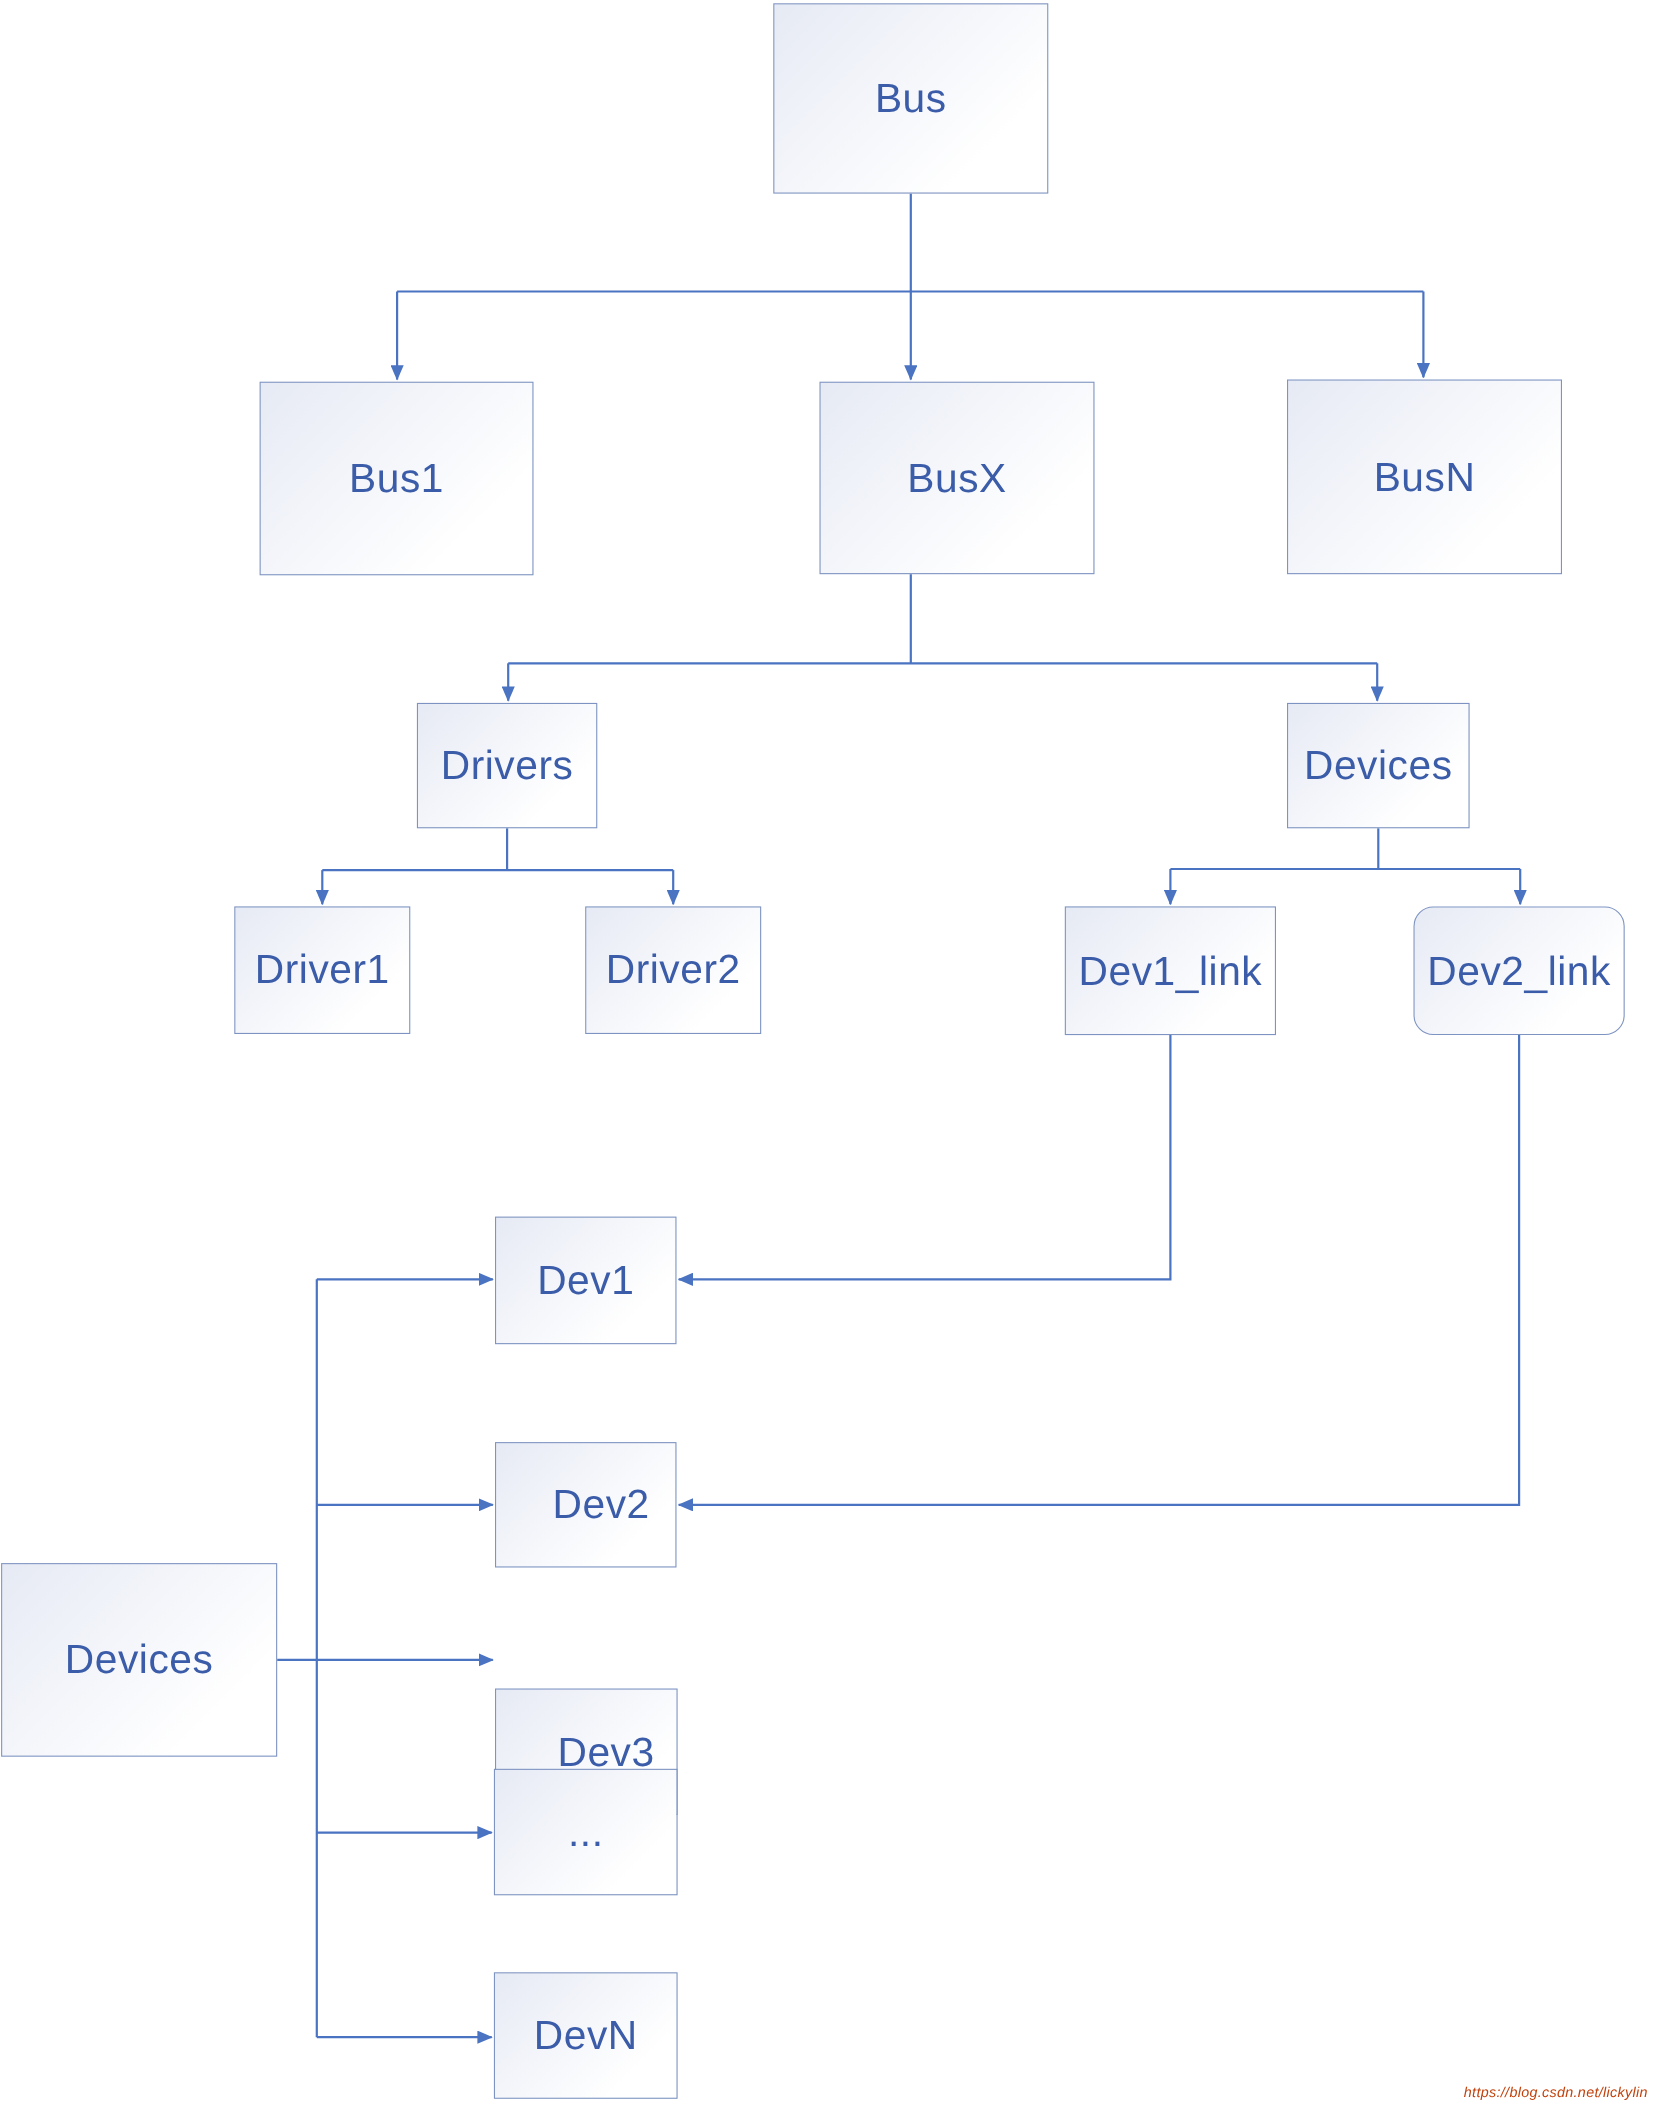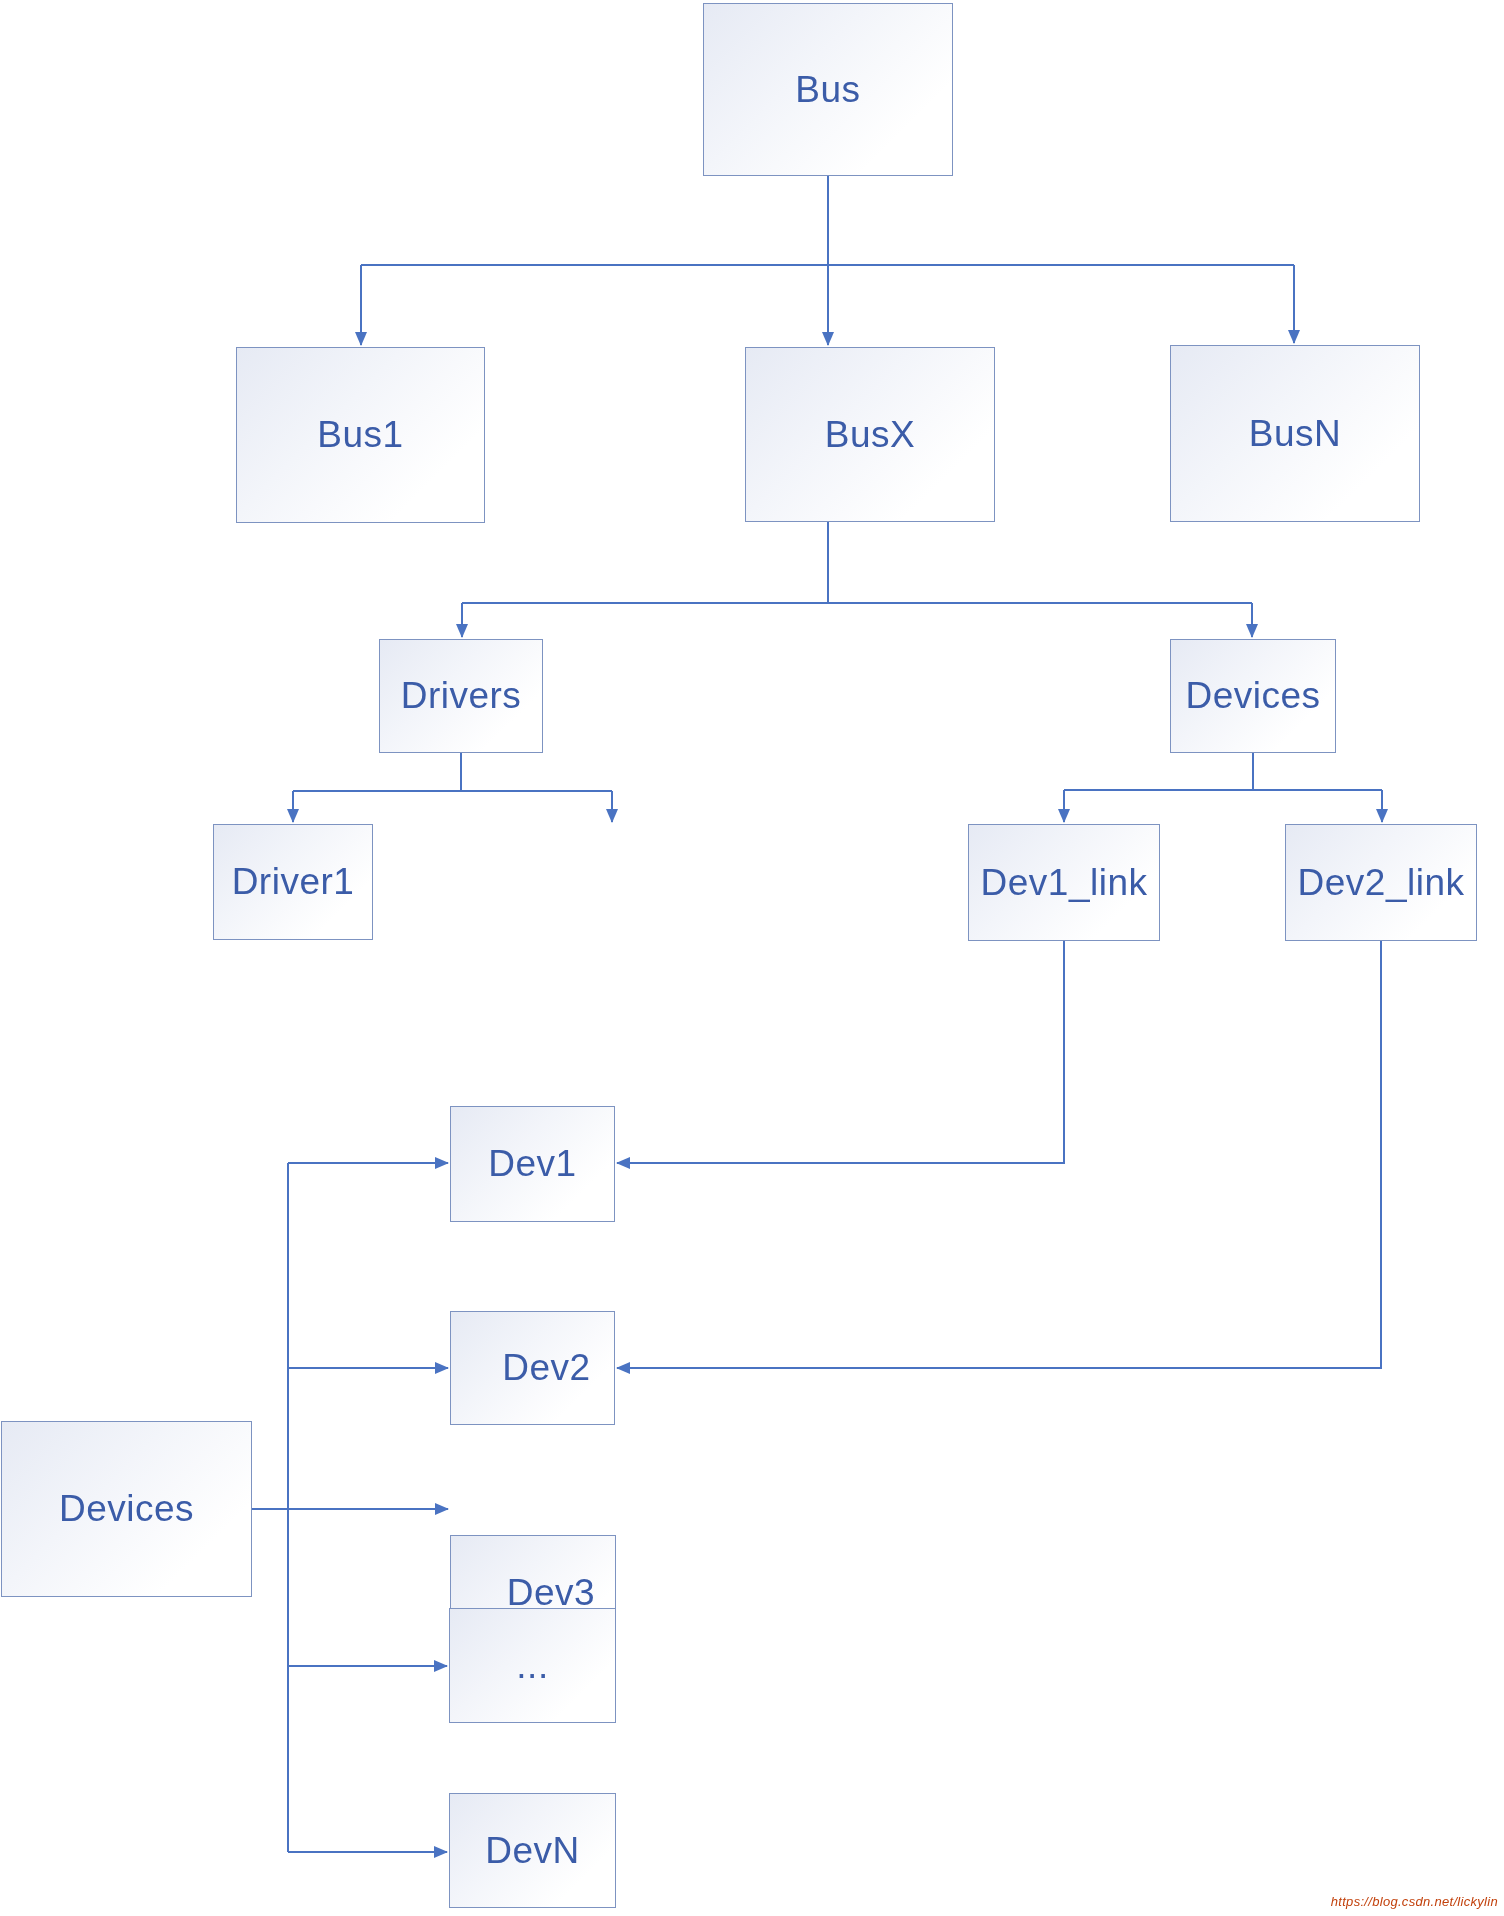"Driver2" div.node { html: none -> <div>Driver2</div> }
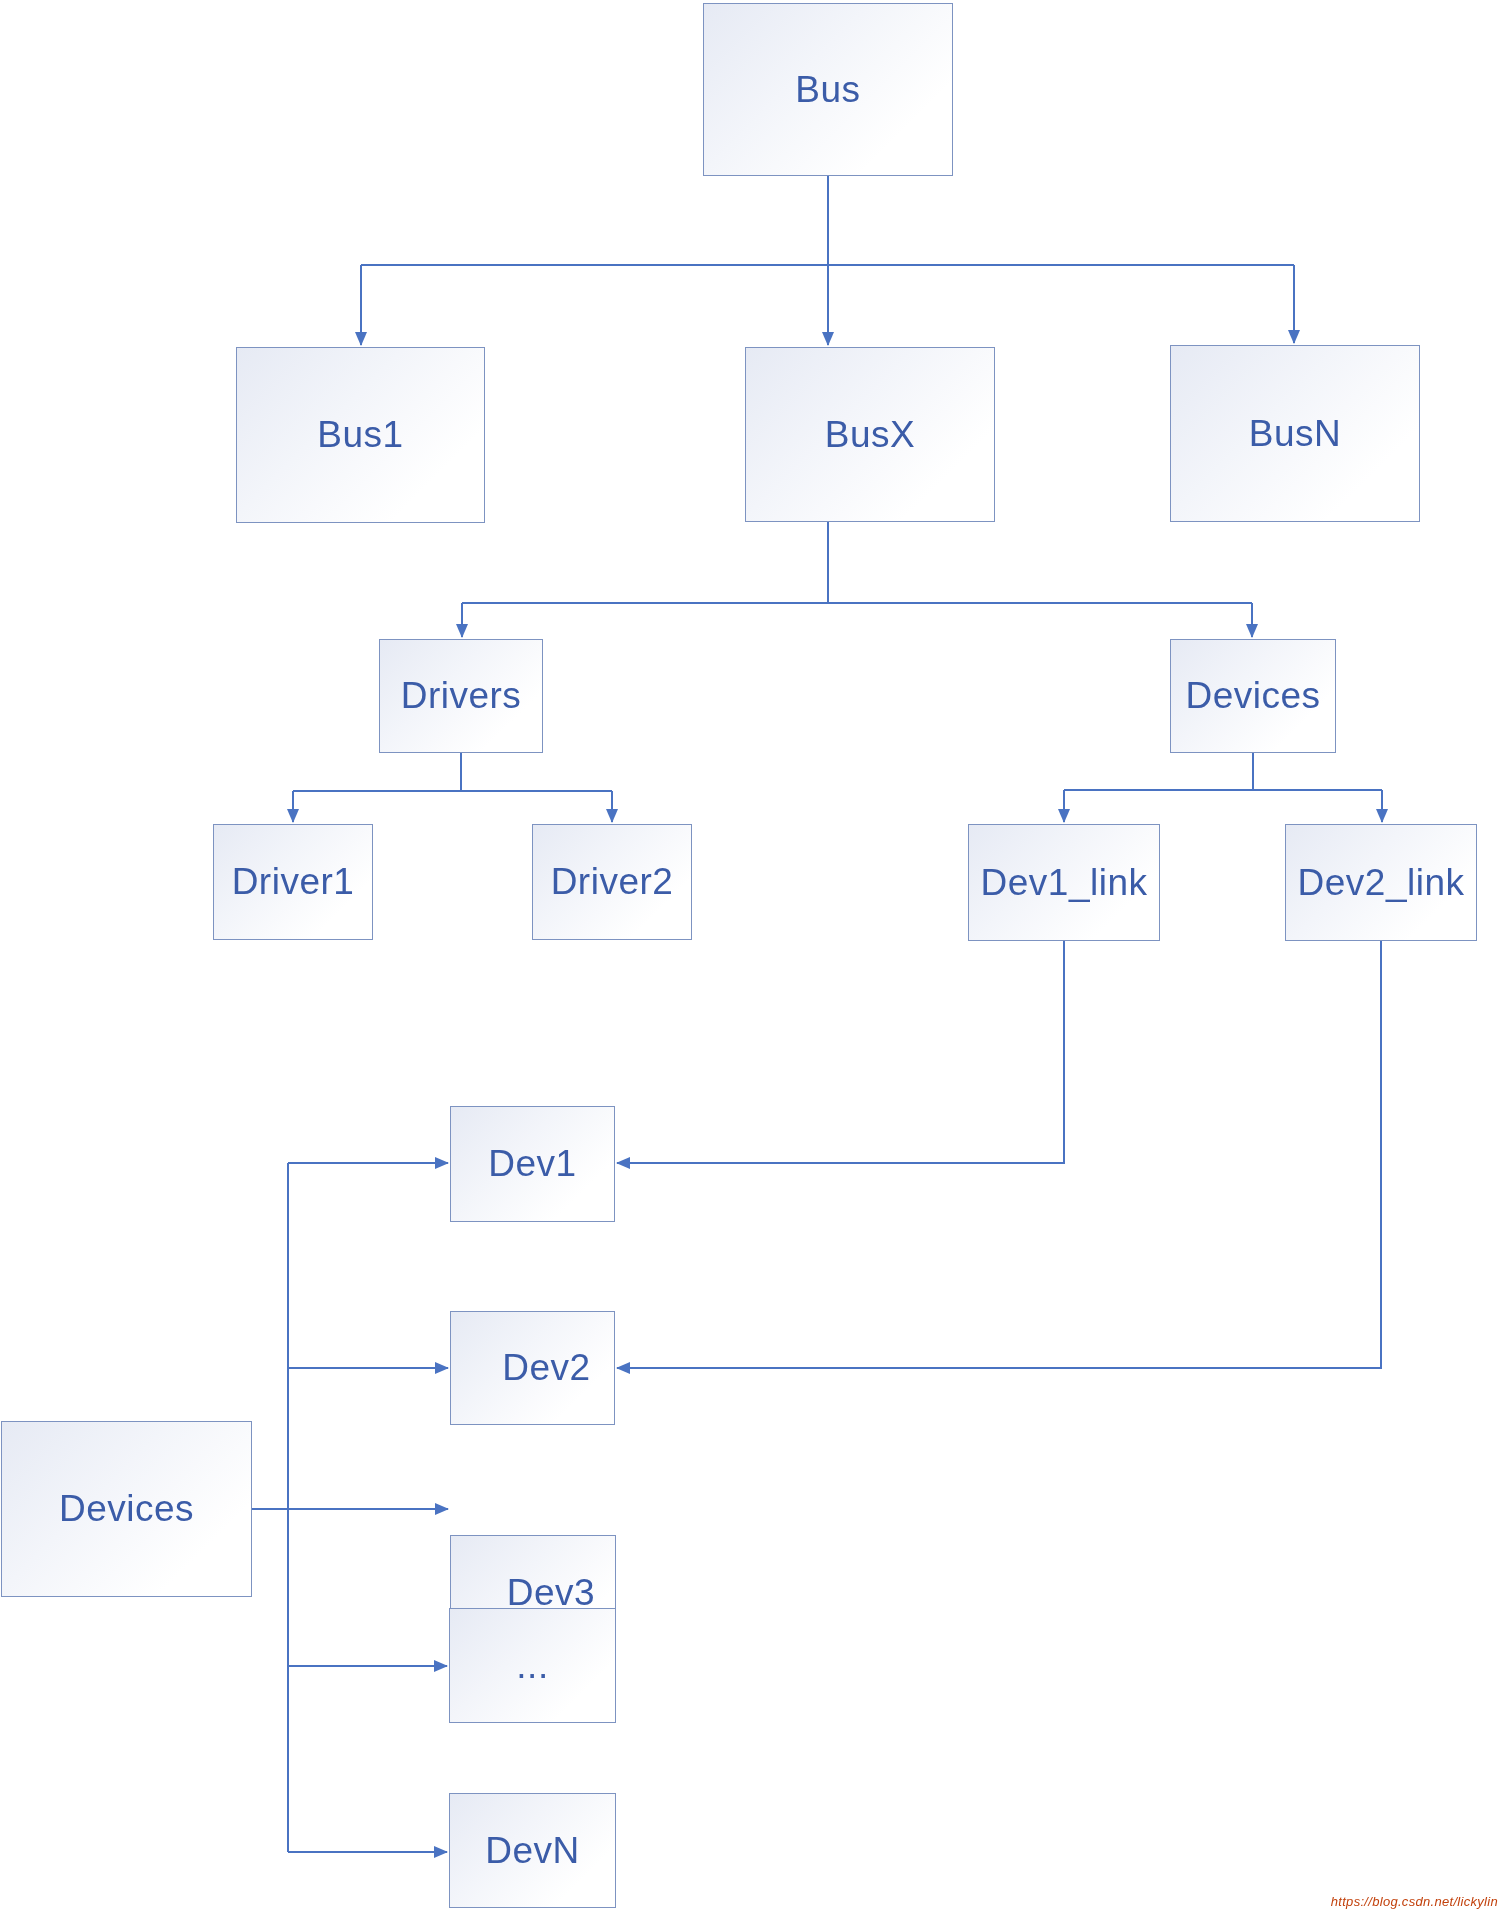"Dev2_link" div.node { border-radius: none -> 18px }
